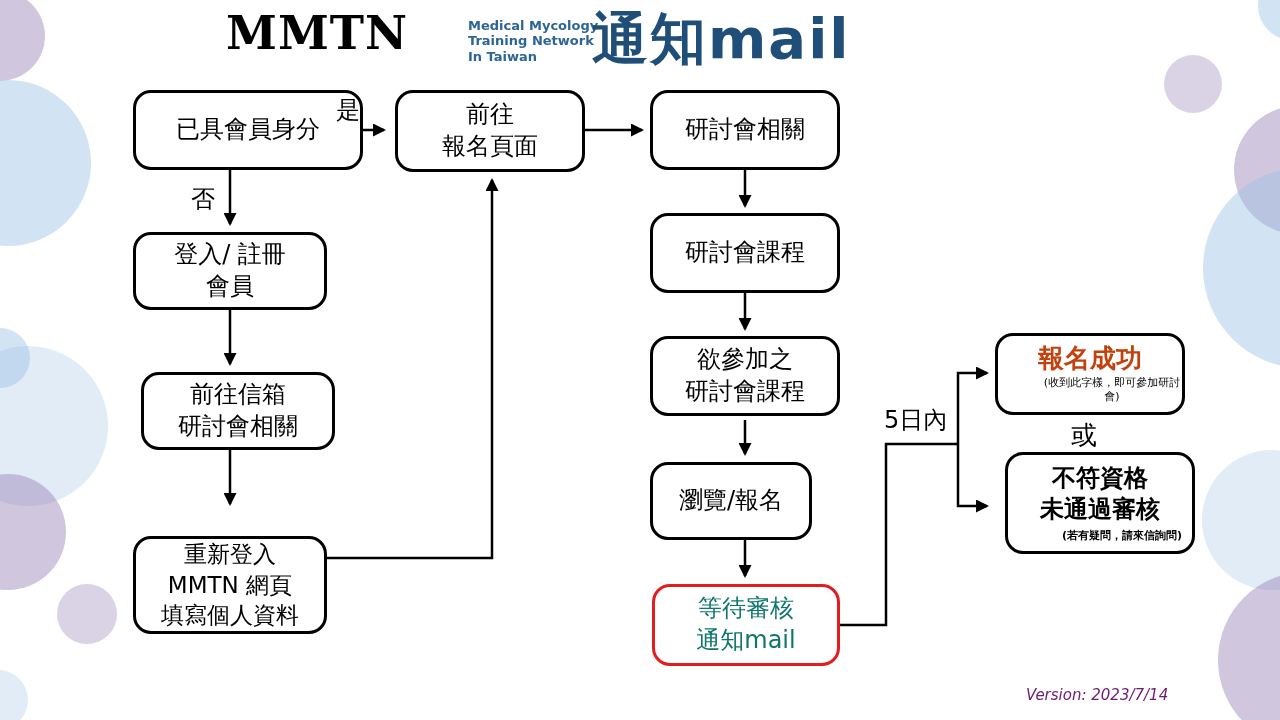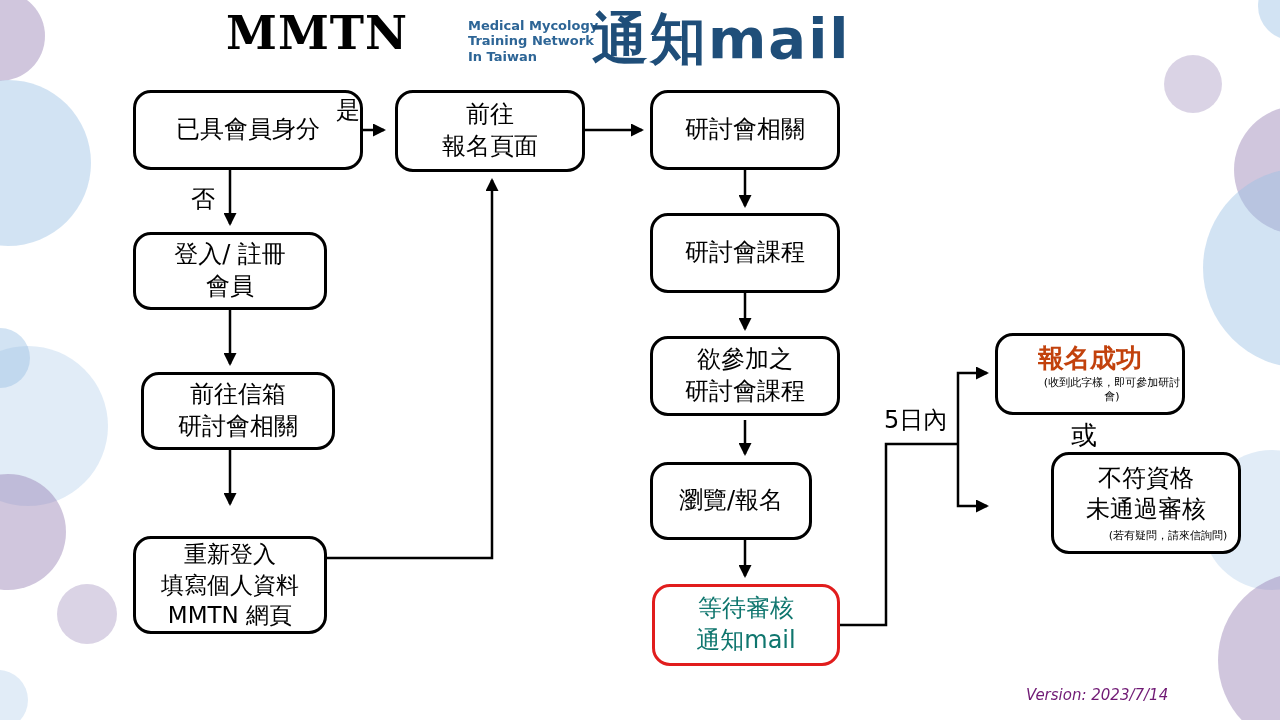"不符資格" div.box { font-weight: none -> bold; left: 1051px -> 1005px }
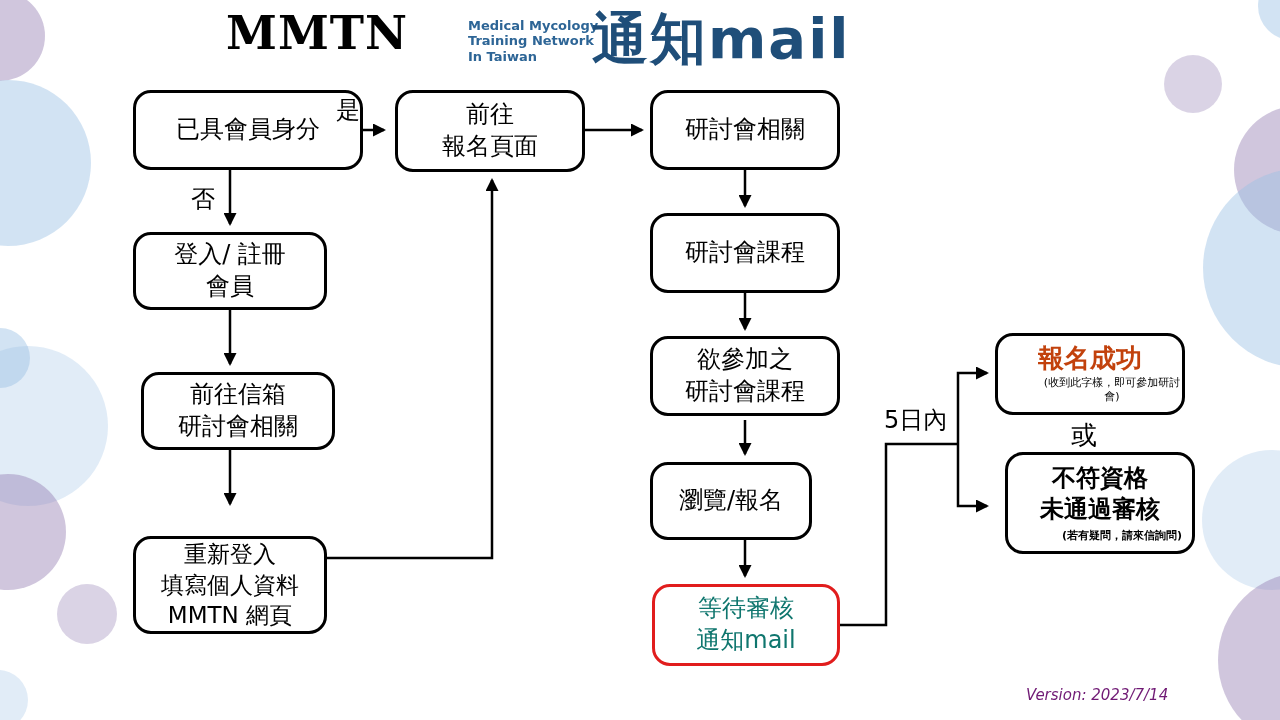"填寫個人資料" span { order: before "MMTN 網頁" -> after "MMTN 網頁" }
